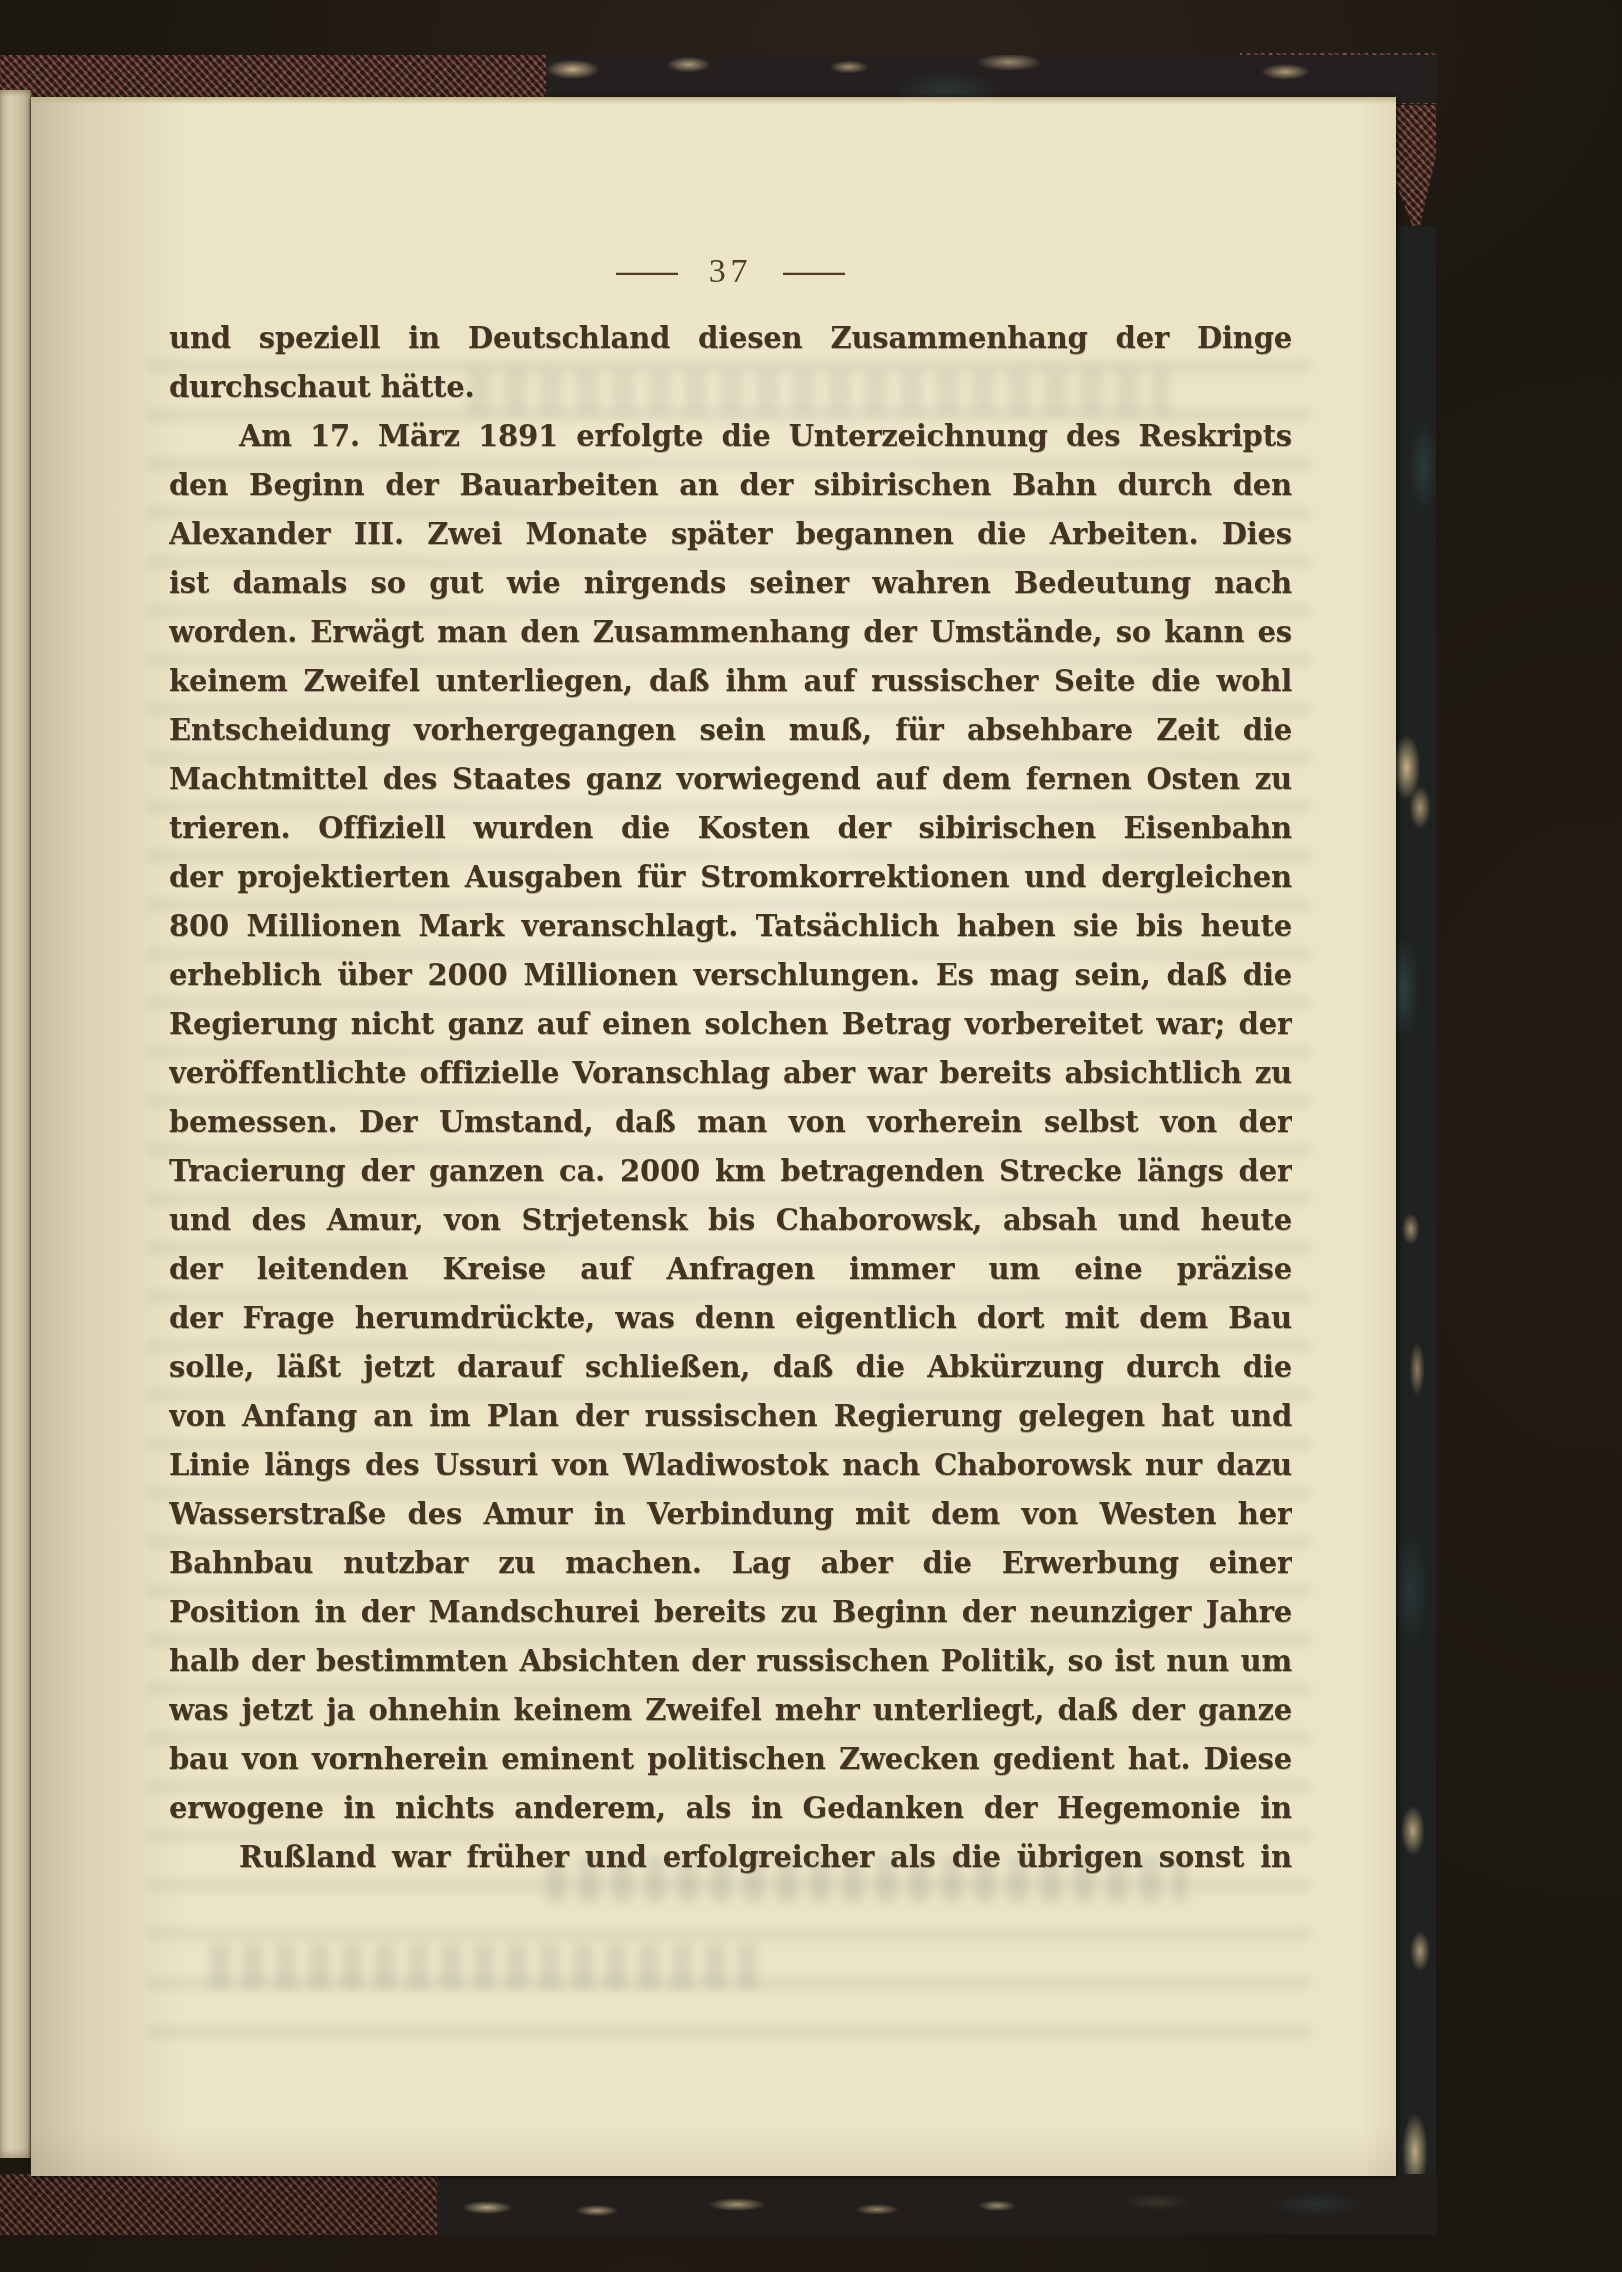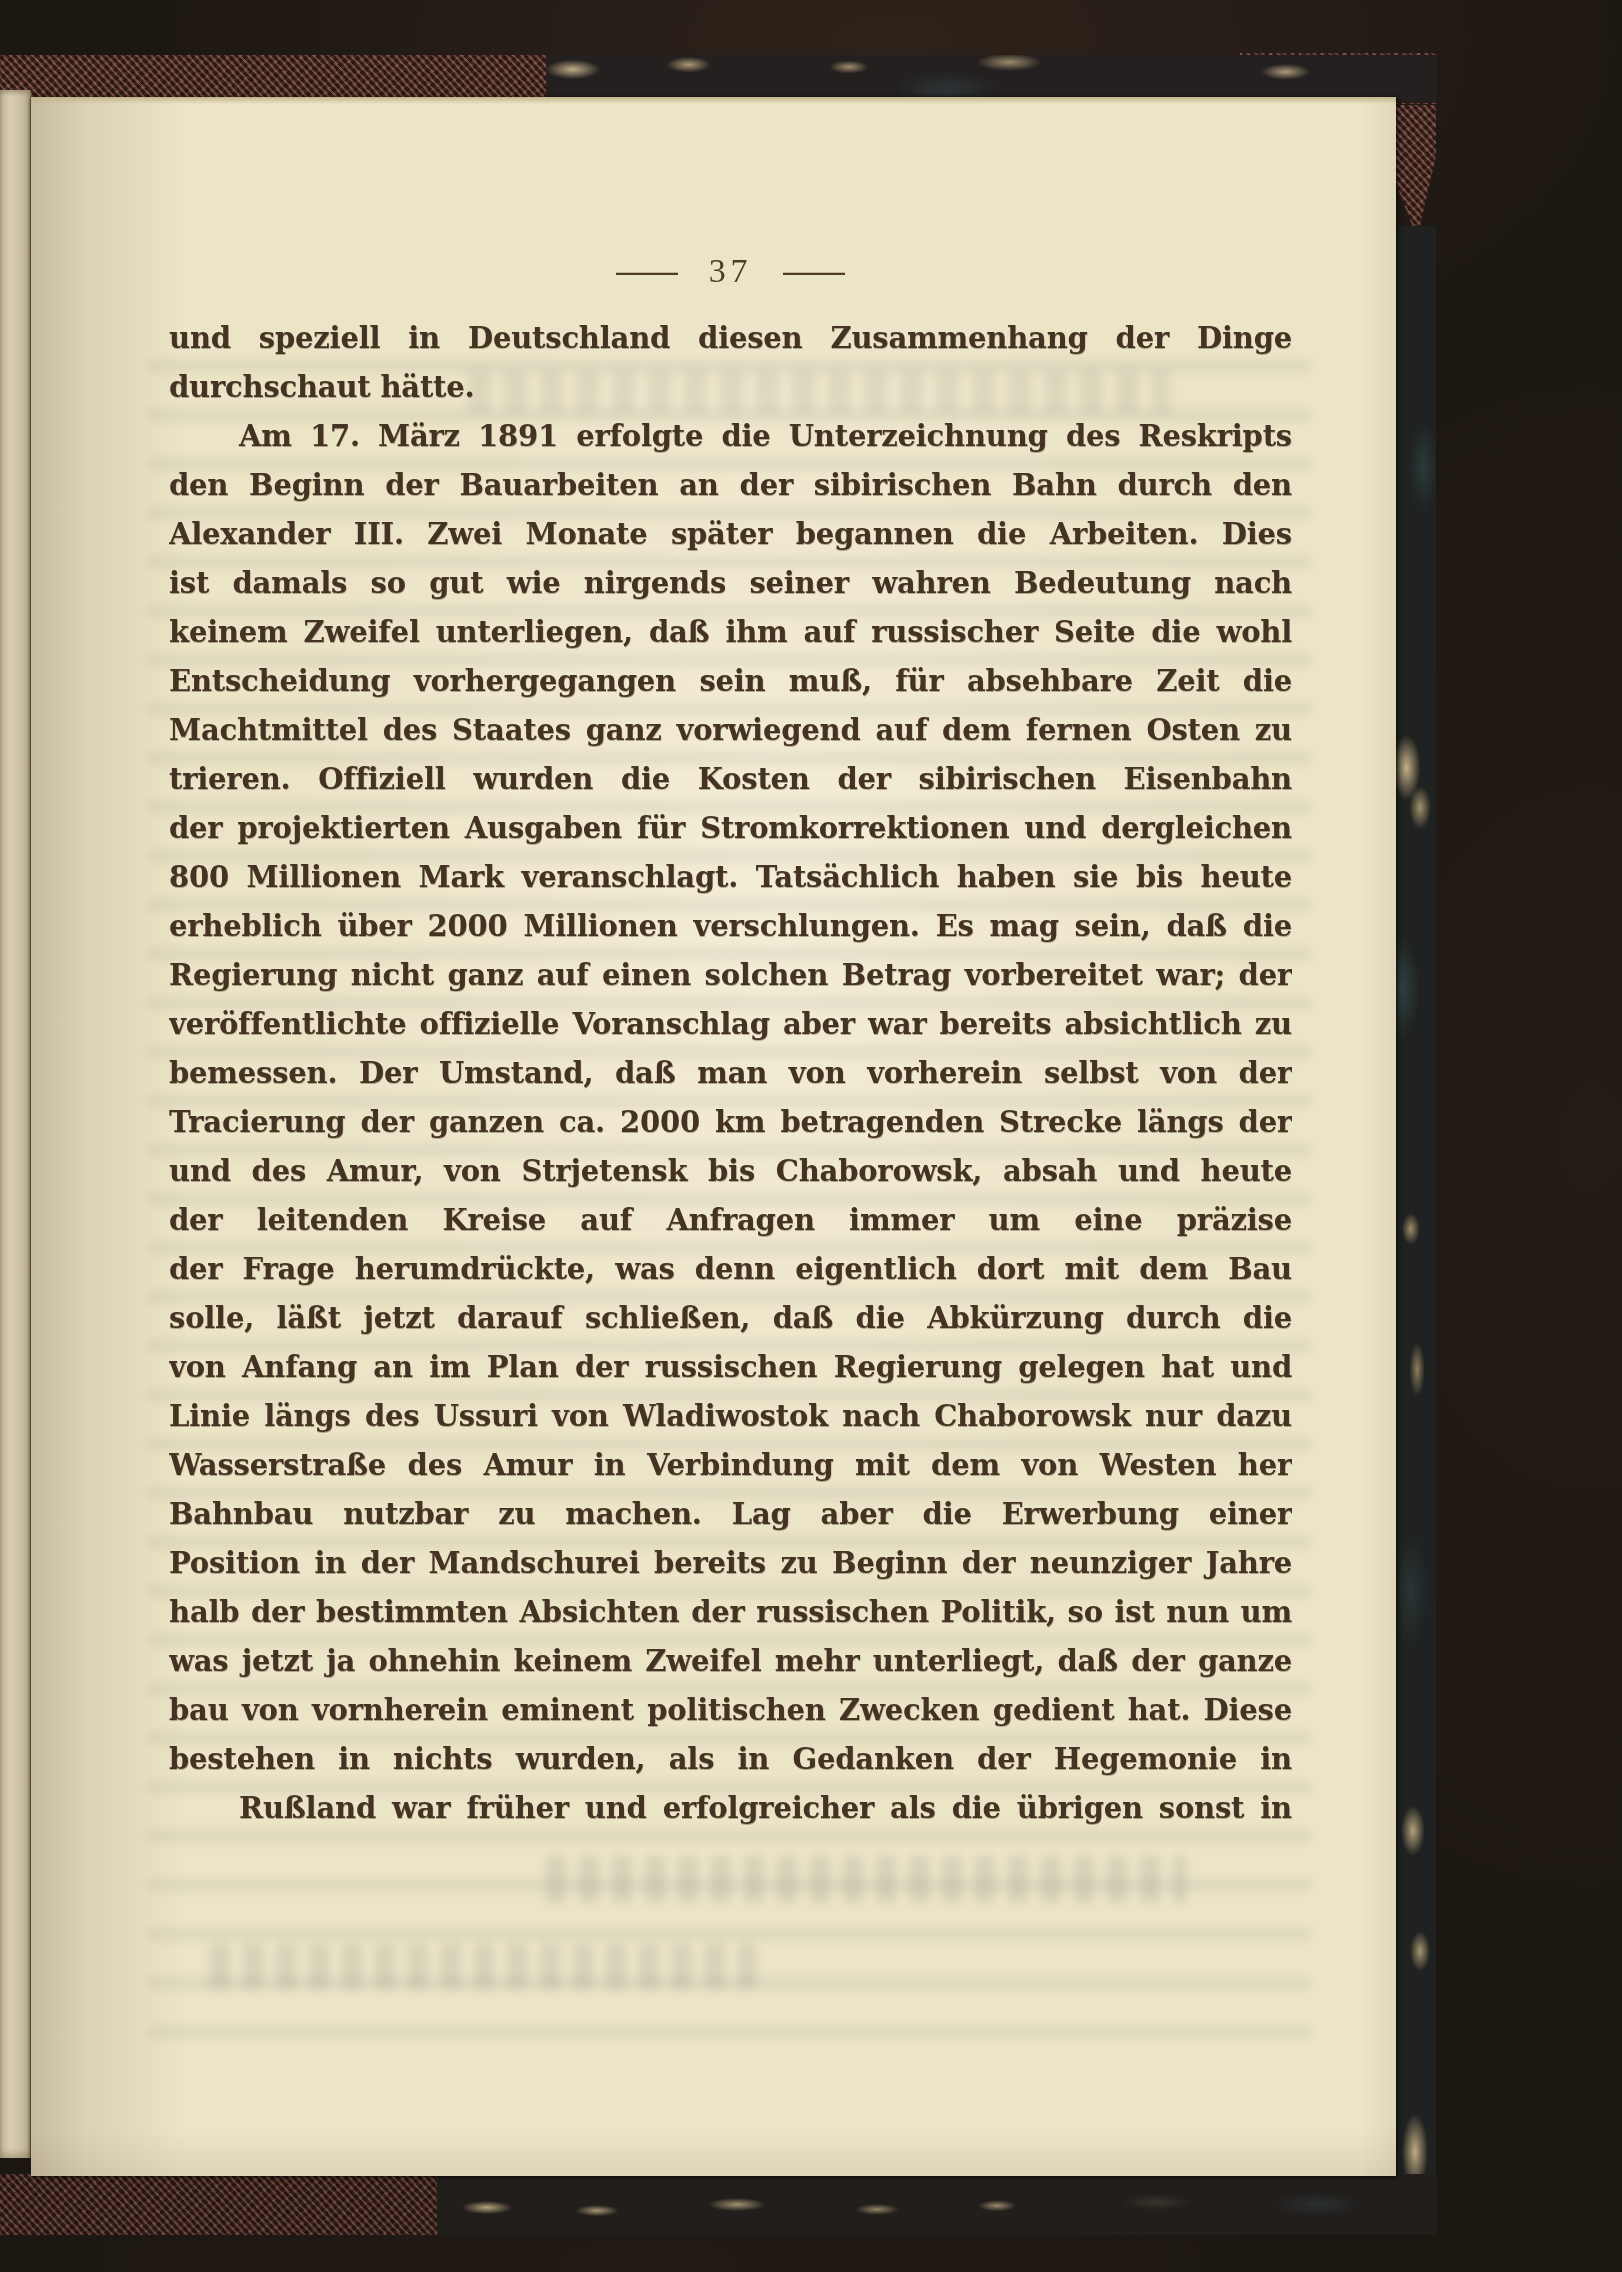"worden. Erwägt man den Zusammenhang" div.text-line { html: none -> <div>worden. Erwägt man den Zusammenhang der Umstände, so kann es</div> }
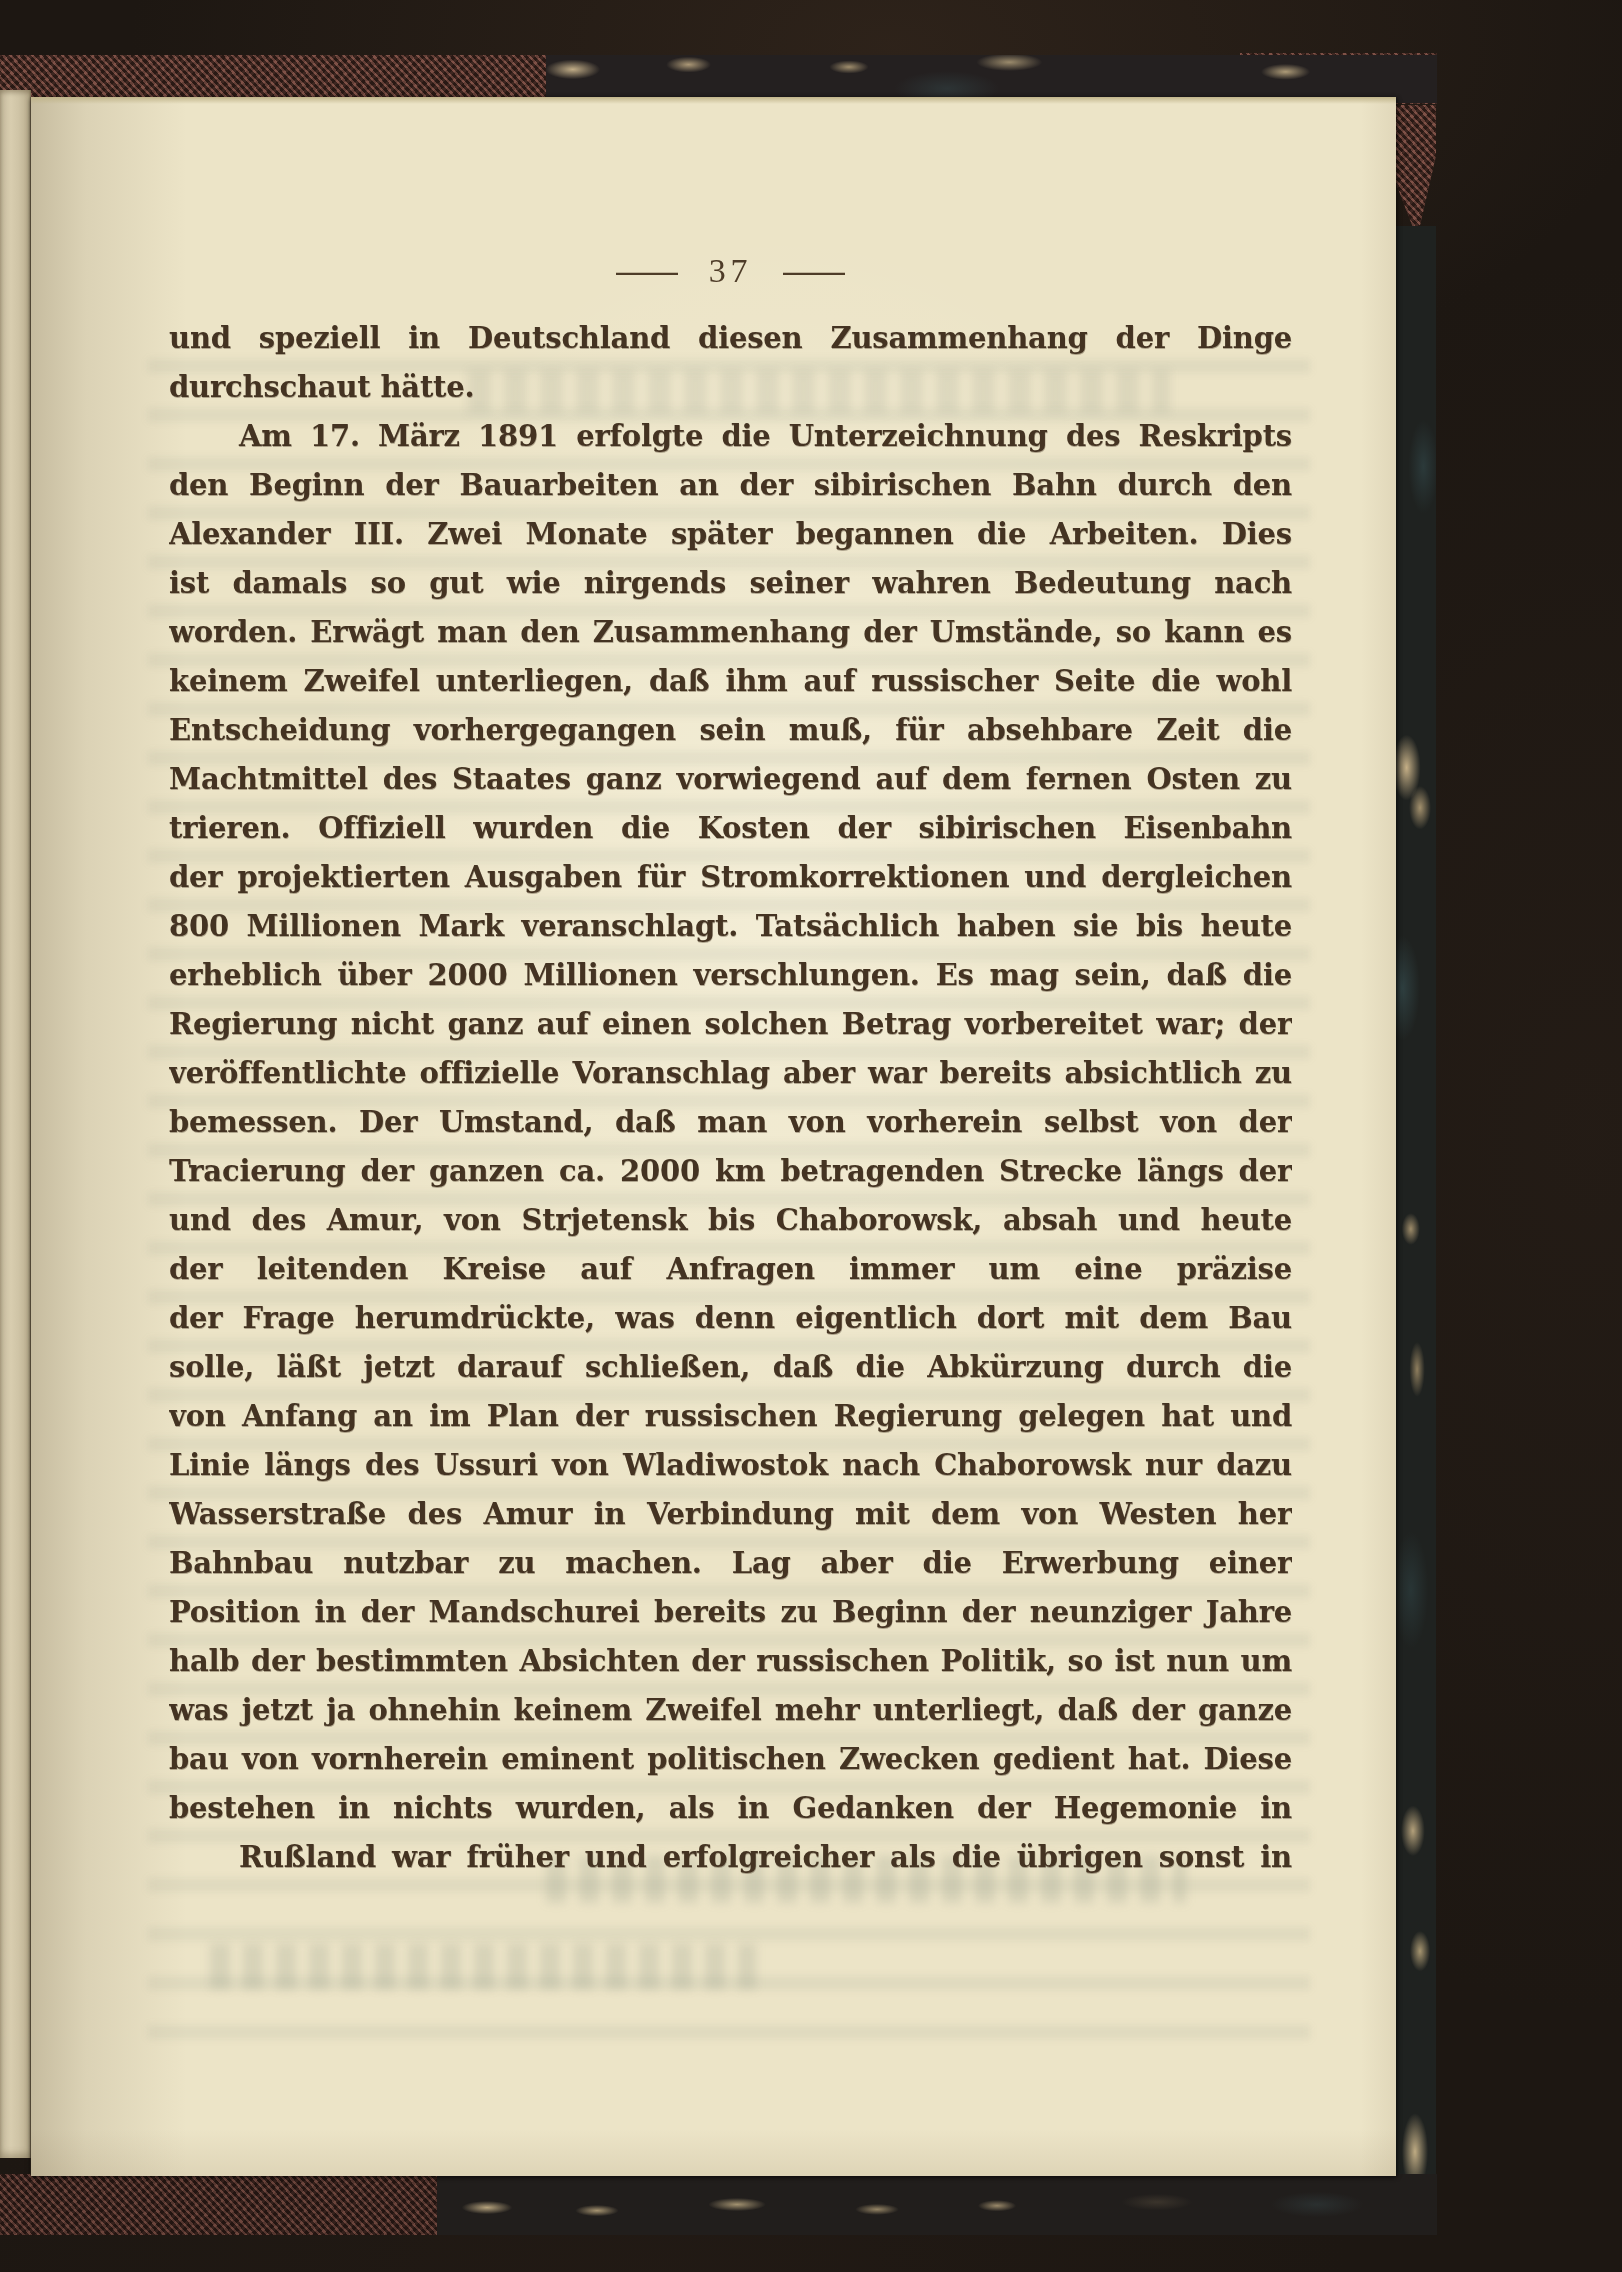"bestehen in nichts wurden, als" div.text-line { text: bestehen in nichts wurden -> erwogene in nichts anderem }
